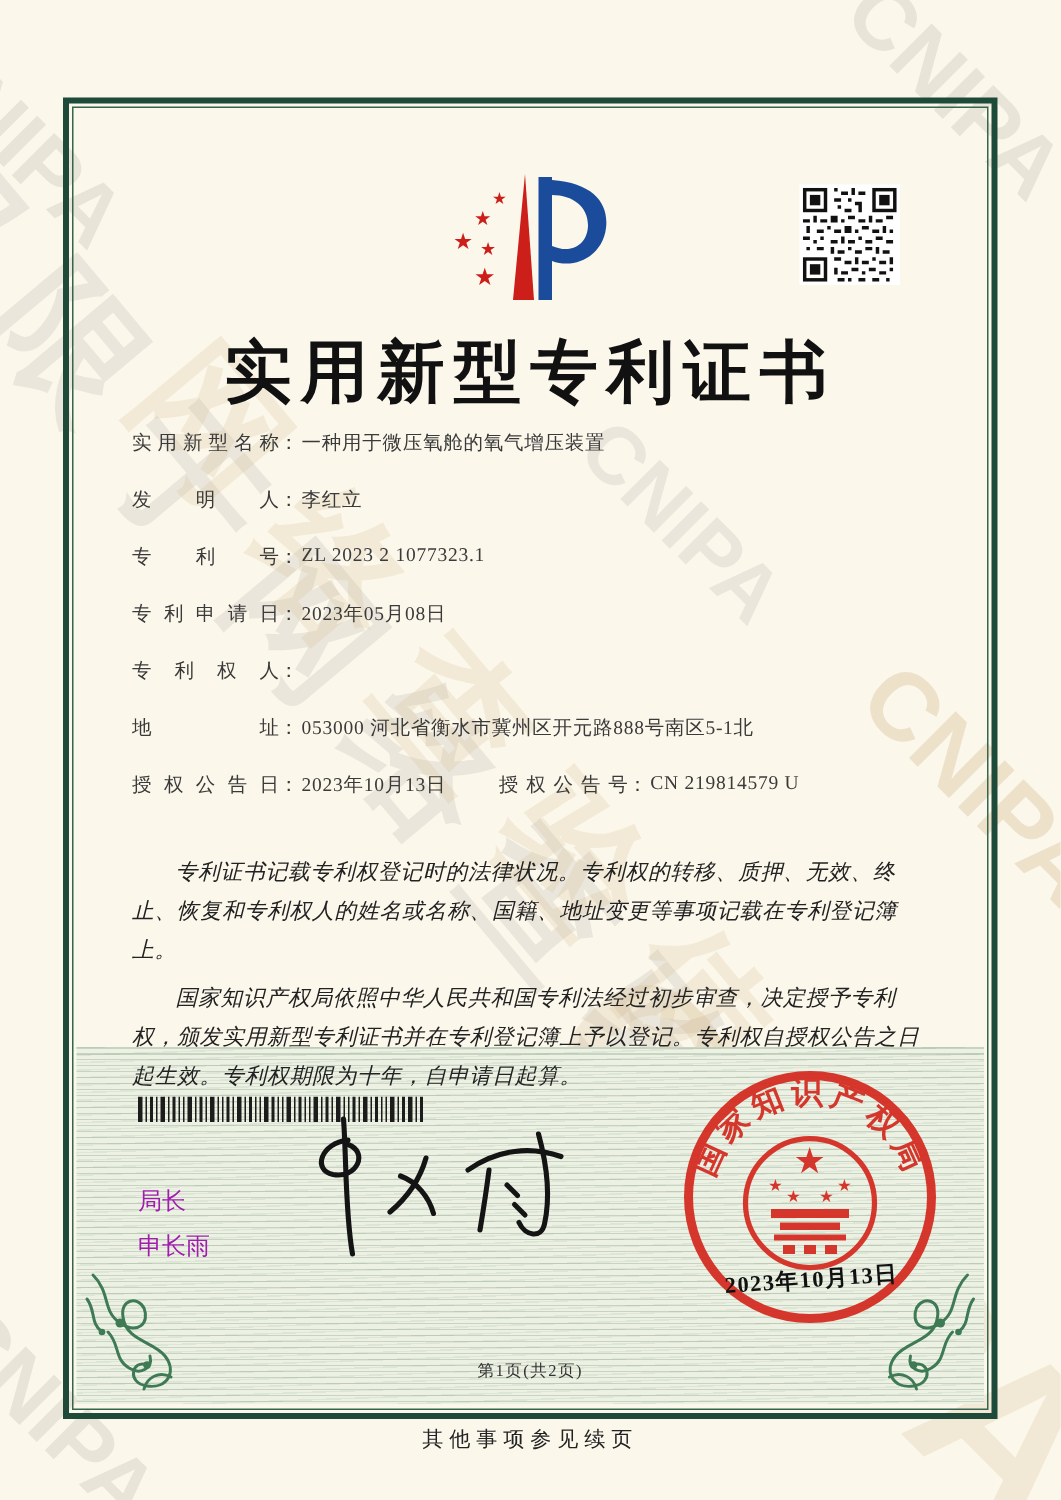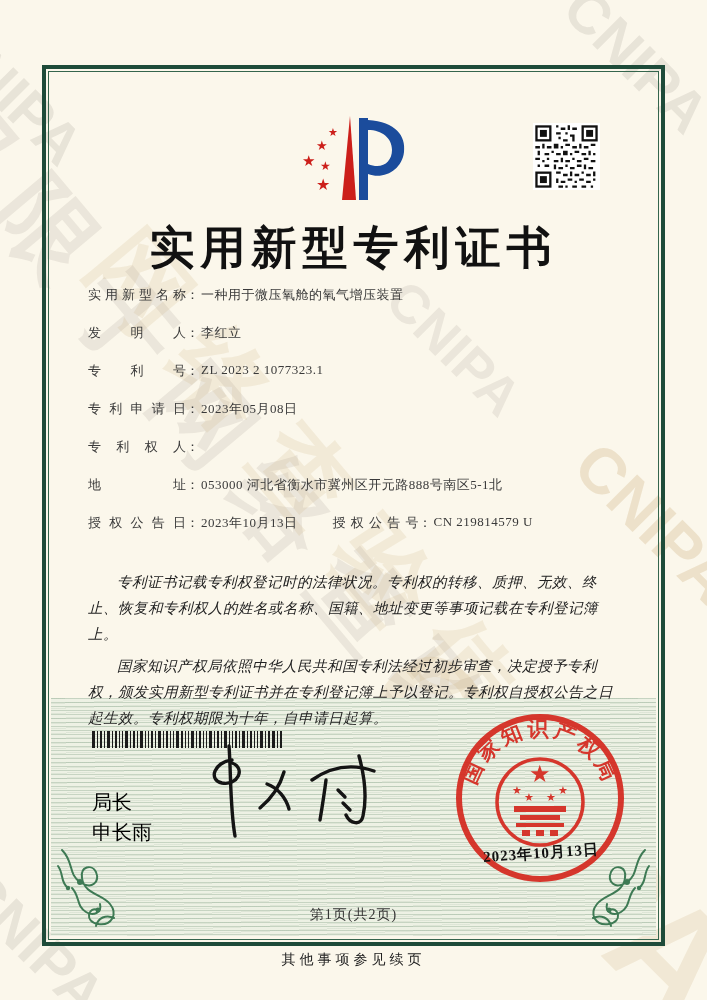"局长" .signer { color: #000000 -> #a21caf; font-size: 20px -> 16px }
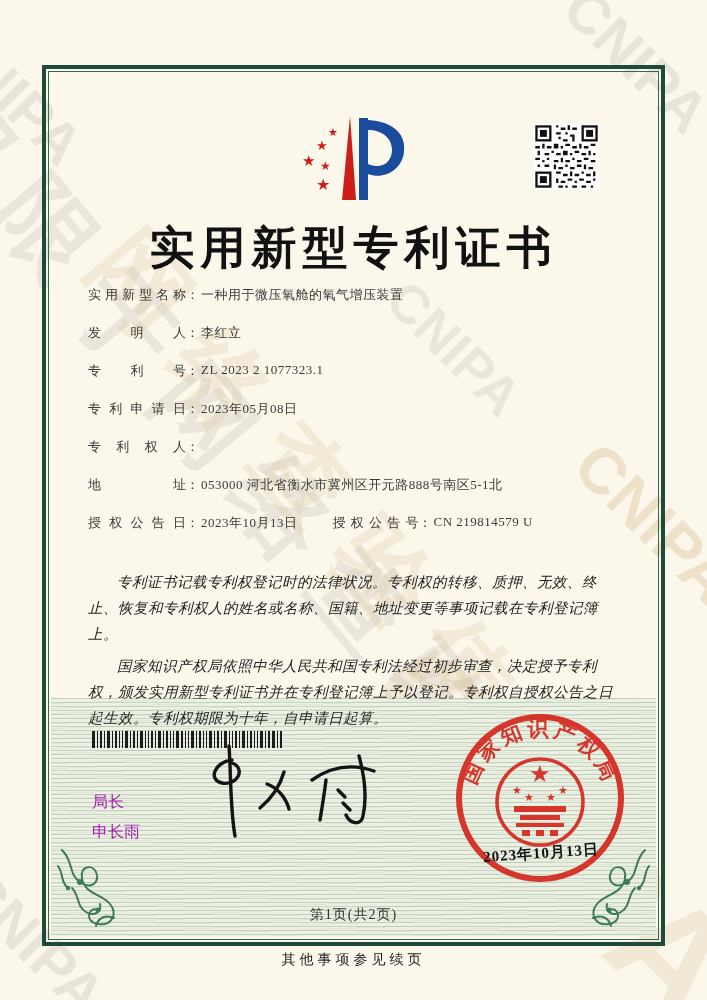"第1页(共2页)" .page-info { font-size: 14px -> 11px }
